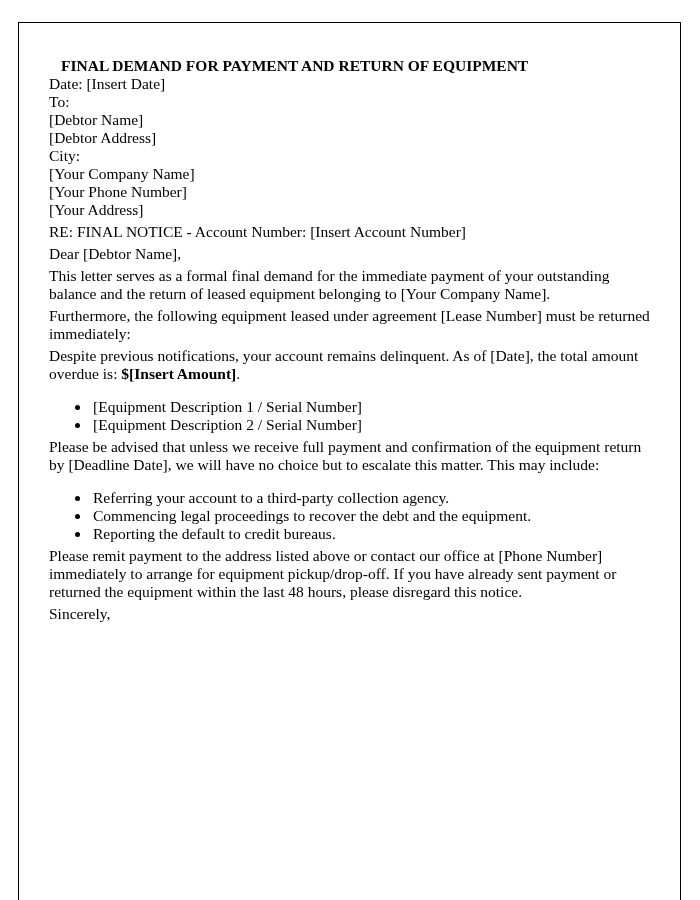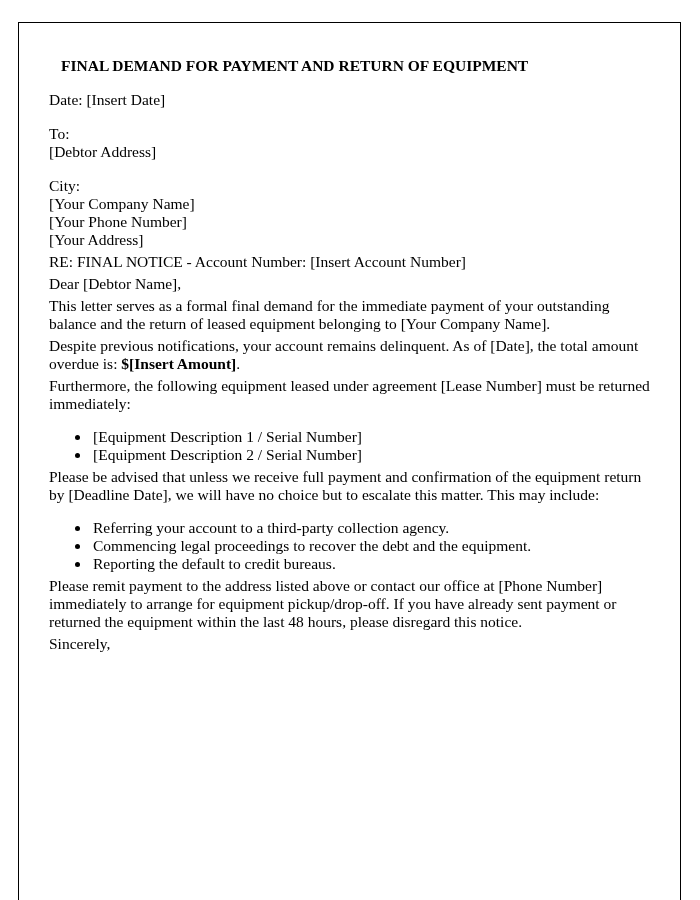"Date: [Insert Date]" .block { margin-top: 16px -> 0 }
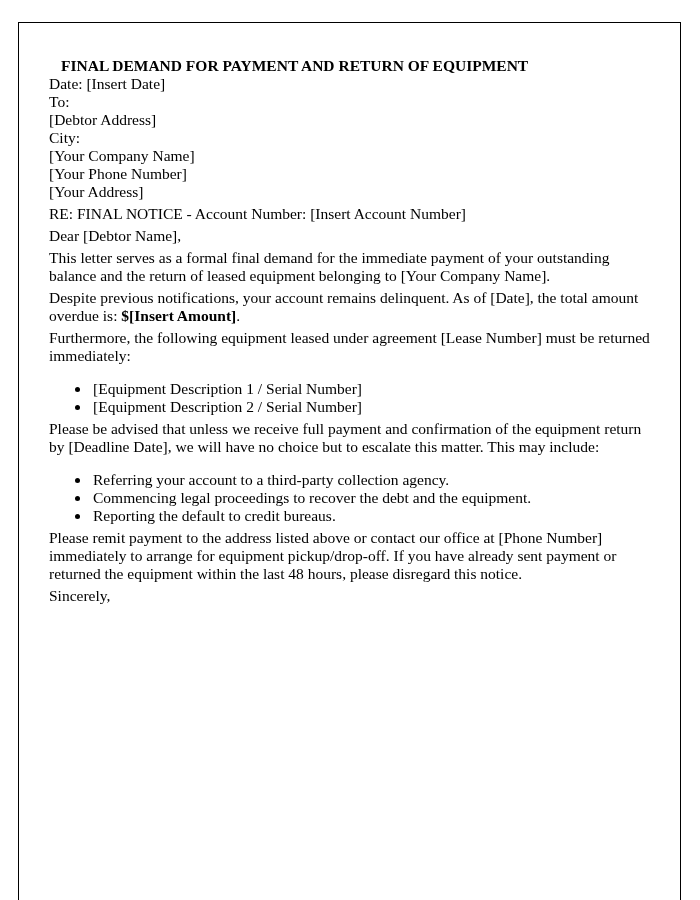"[Debtor Name]" div.line { html: none -> <div>[Debtor Name]</div> }
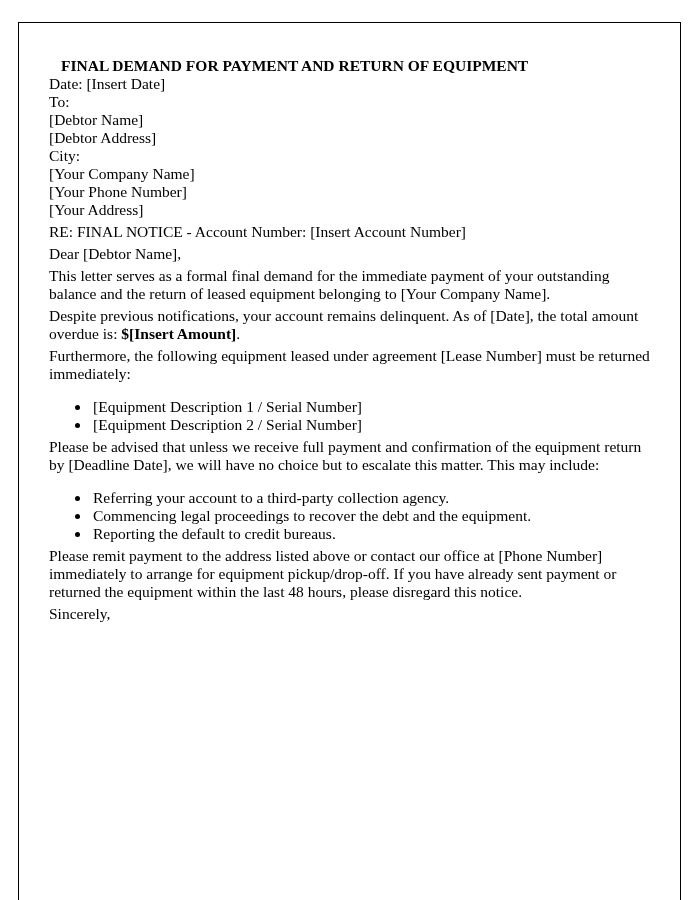"Despite previous notifications, your" div.para { order: before "Furthermore, the following equipment" -> after "Furthermore, the following equipment" }
